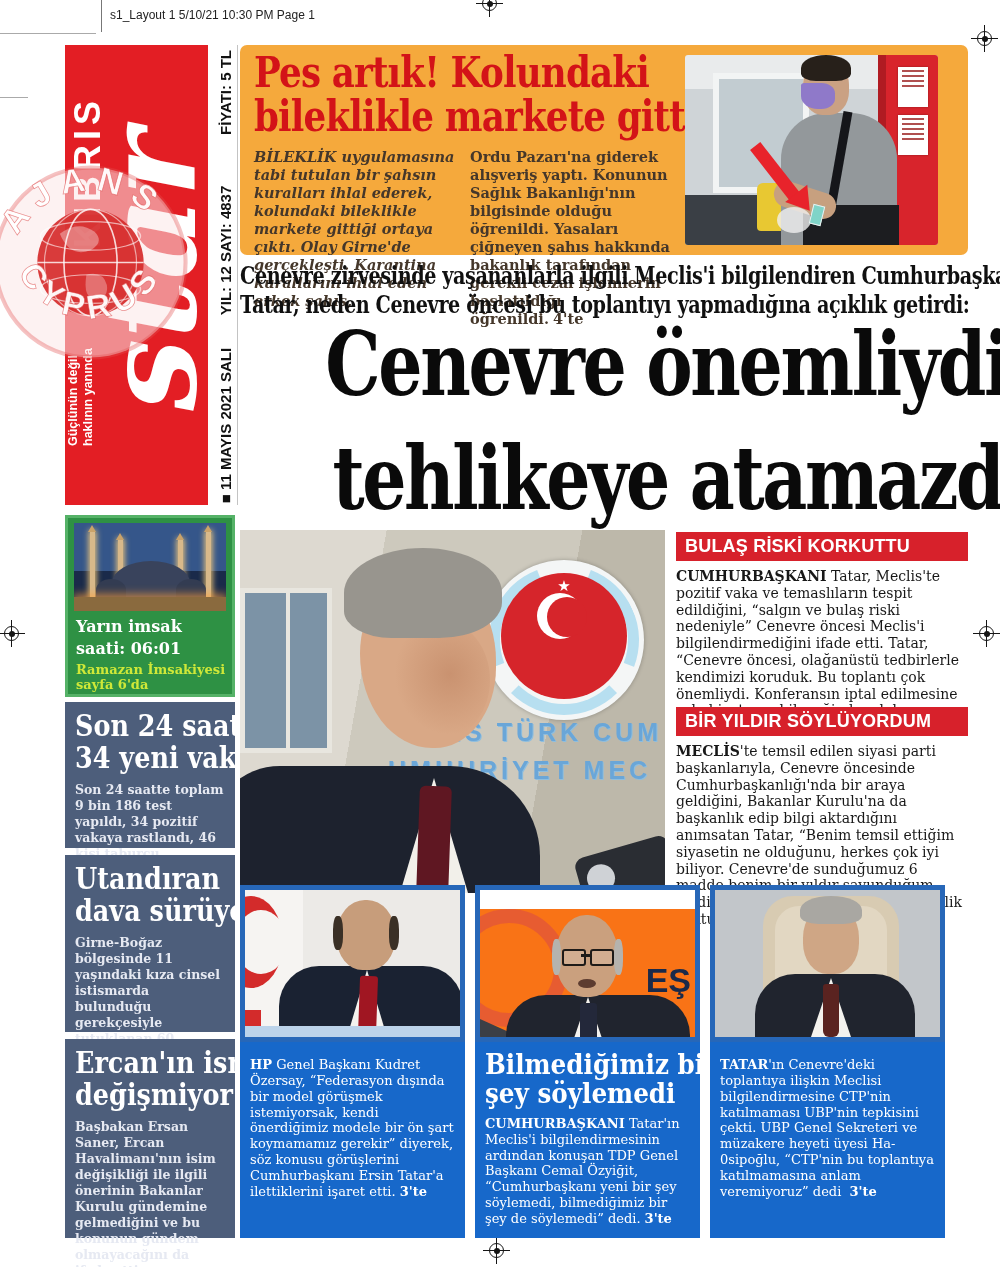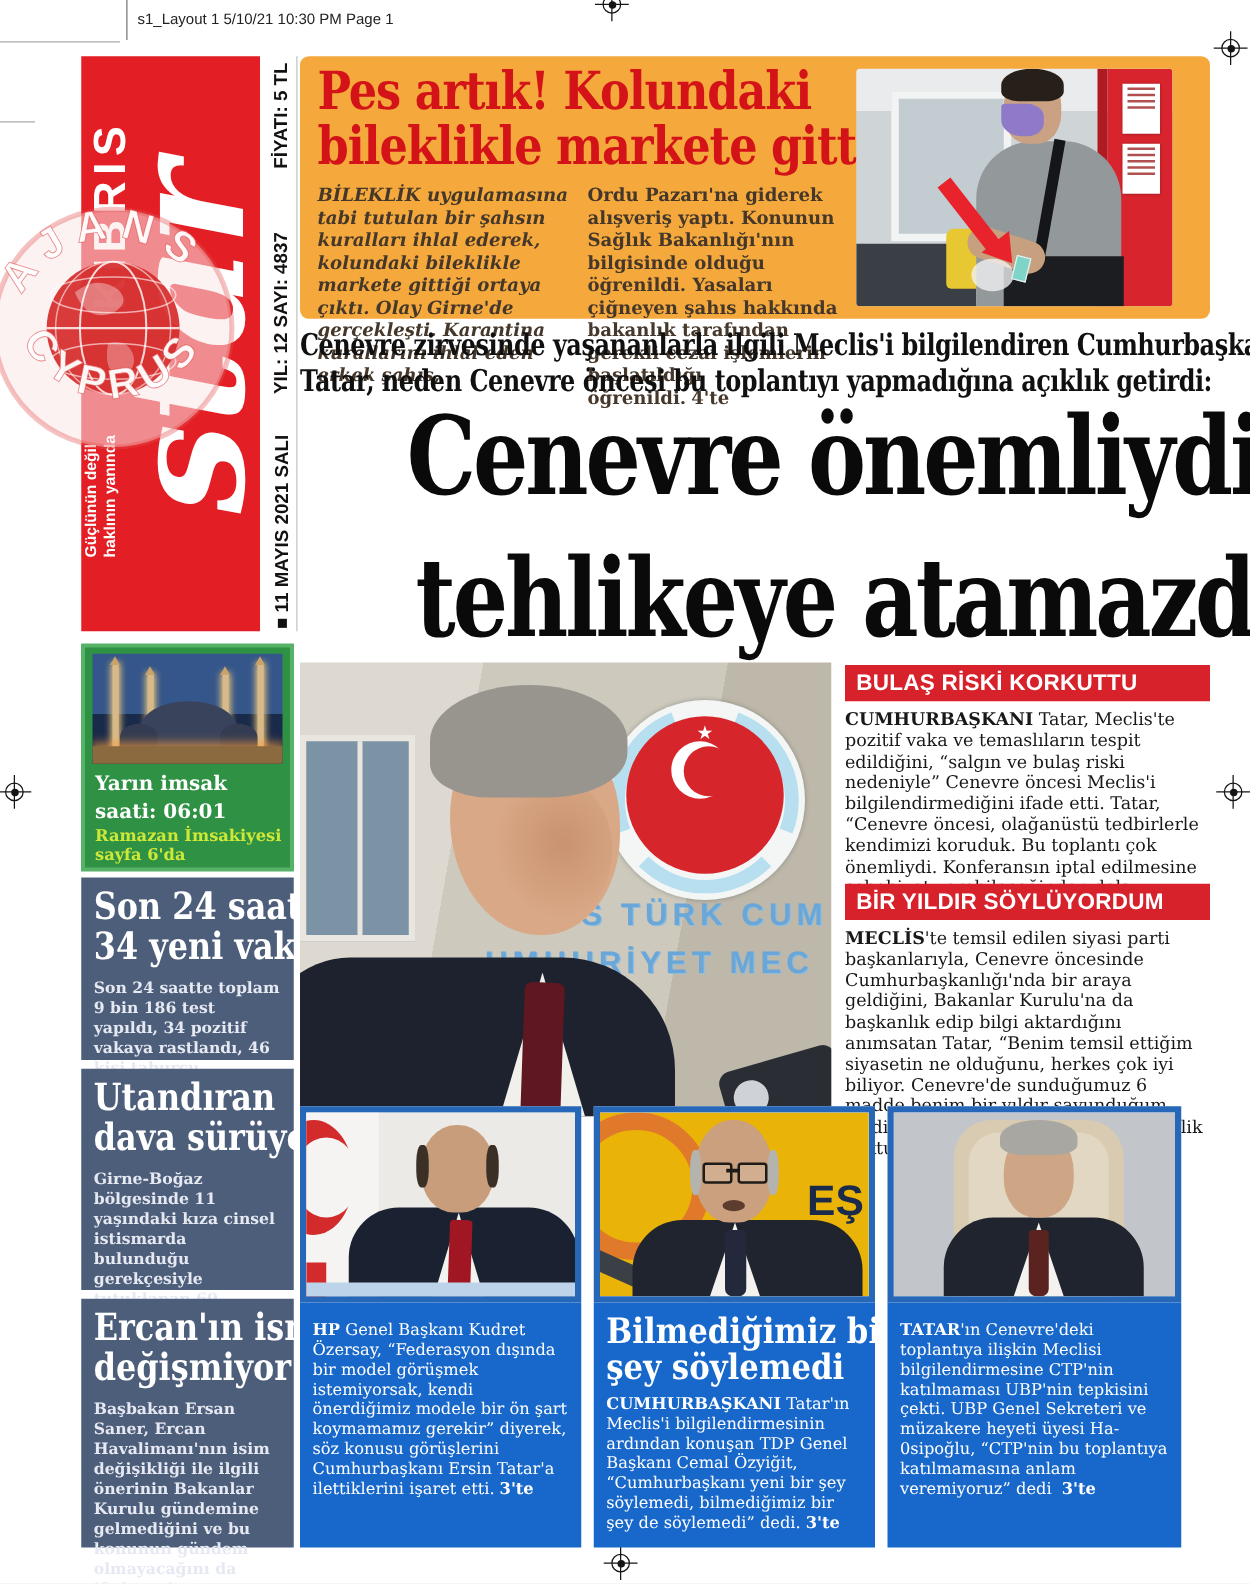"EŞ" div.por { background: #eab308 -> #f97316; margin-top: none -> 19px }
